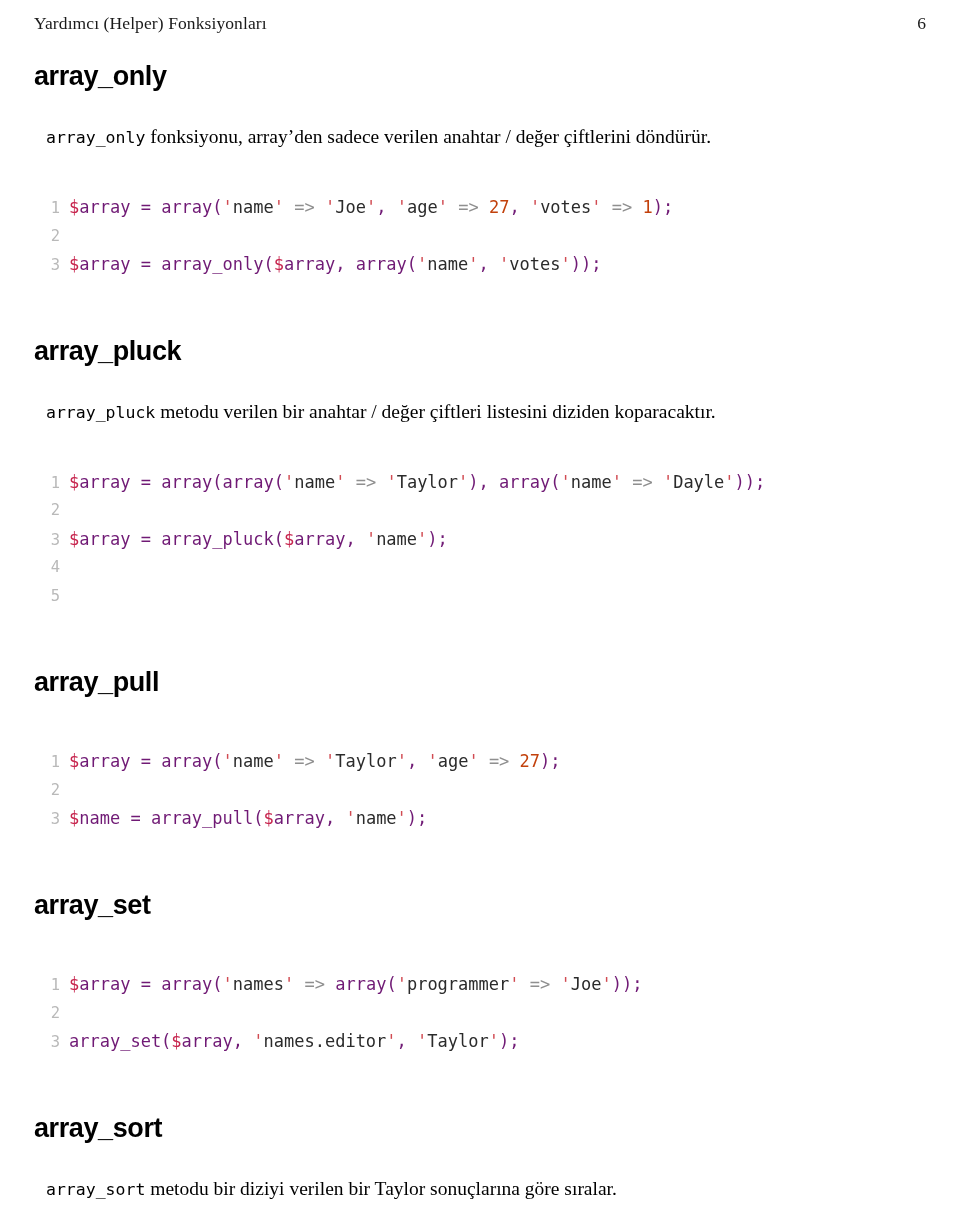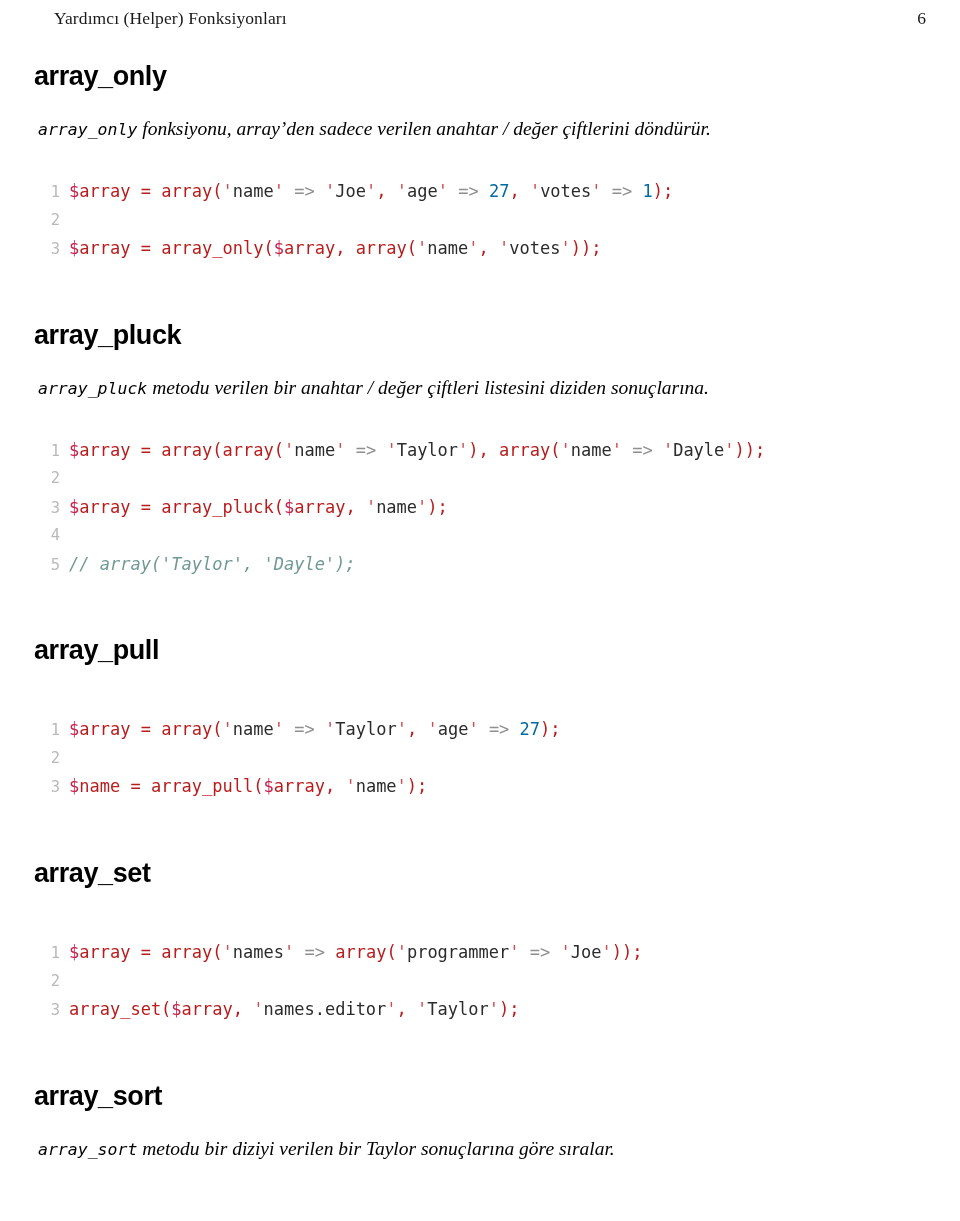"Yardımcı (Helper) Fonksiyonları" .page-header { align-items: flex-start -> flex-end; margin-left: 20px -> none }
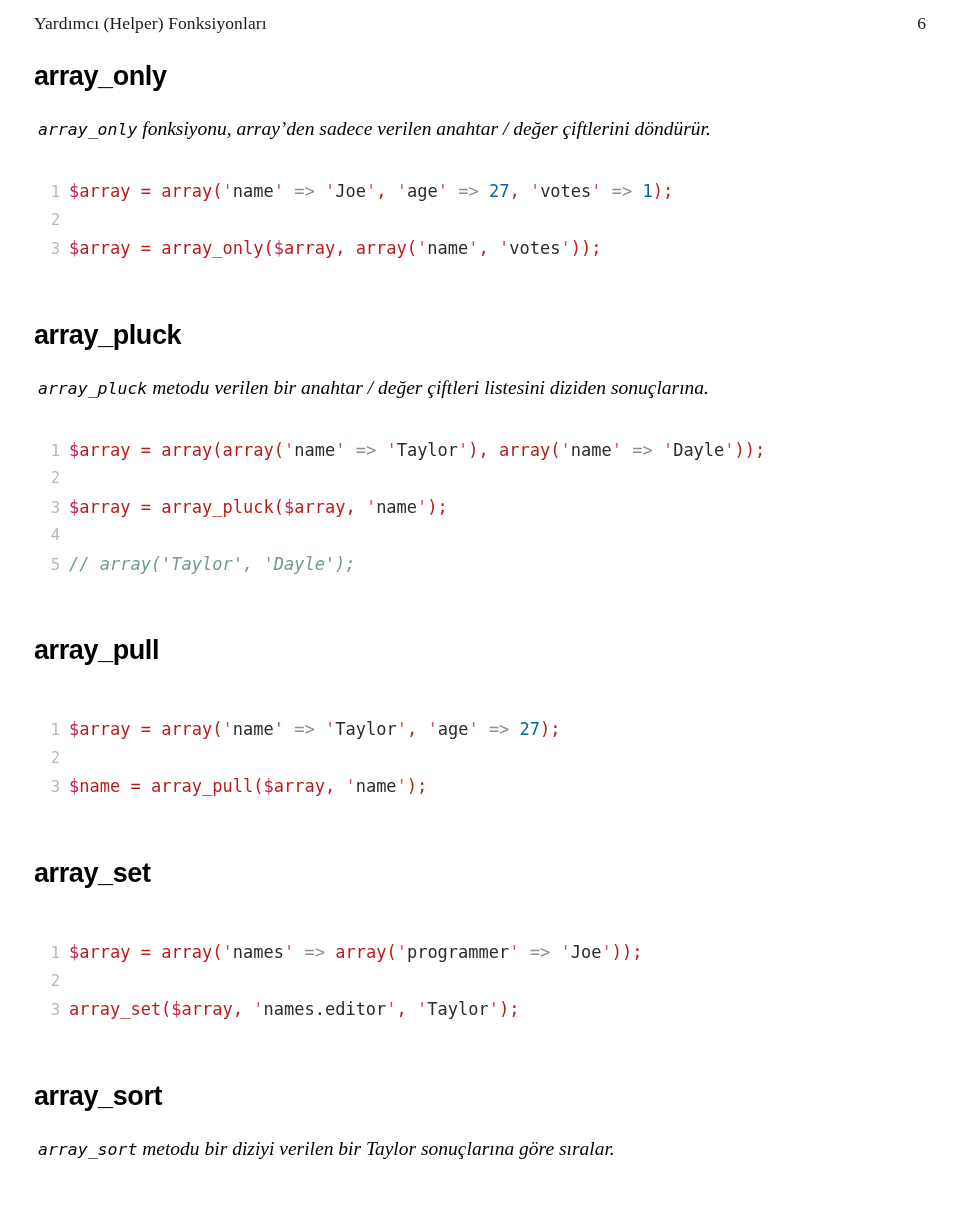"array_only fonksiyonu, array’den sadece" p.body-text { font-style: italic -> none; margin: 4px -> 12px }
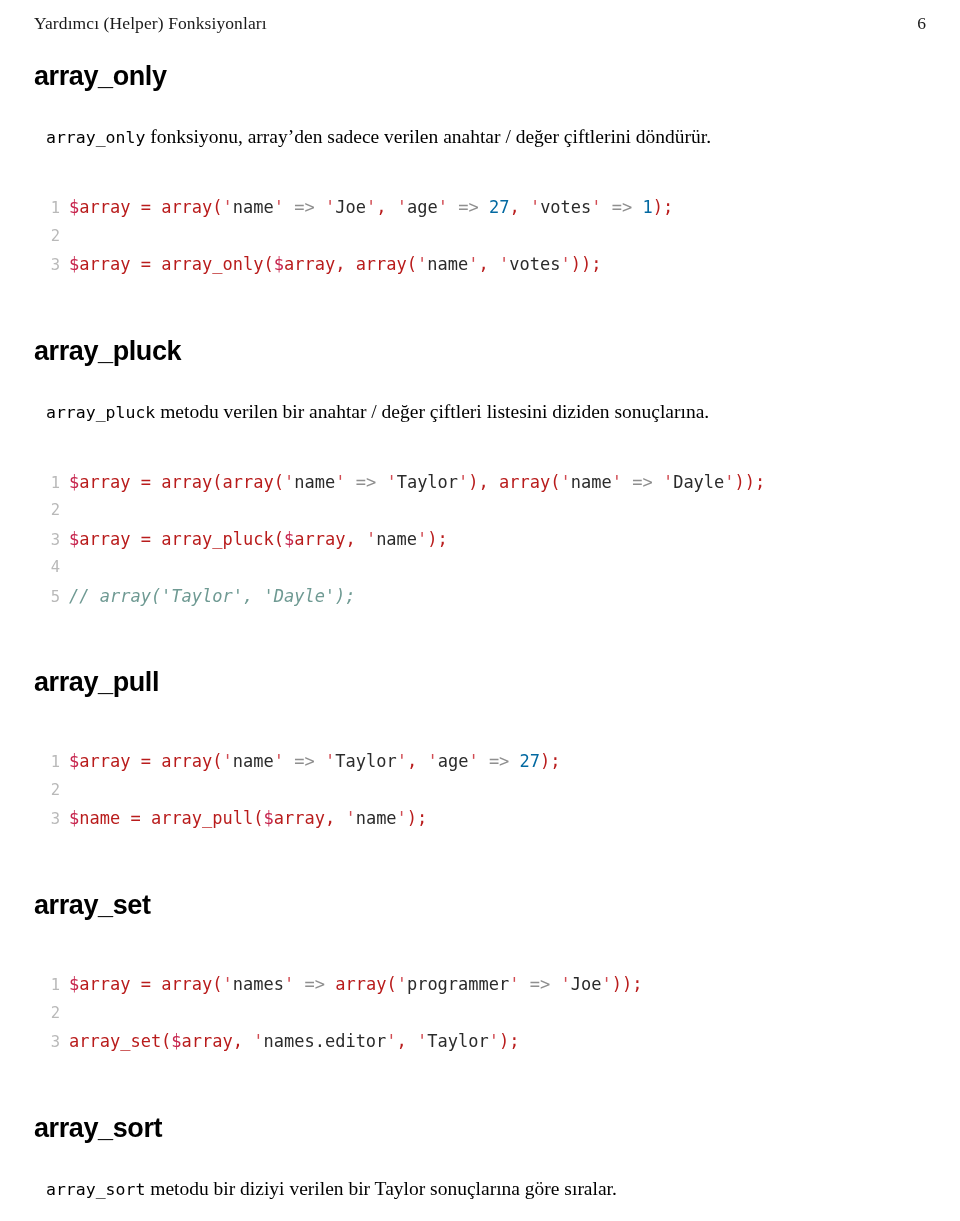"array" .tok-plain { color: #b91c1c -> #701a75 }
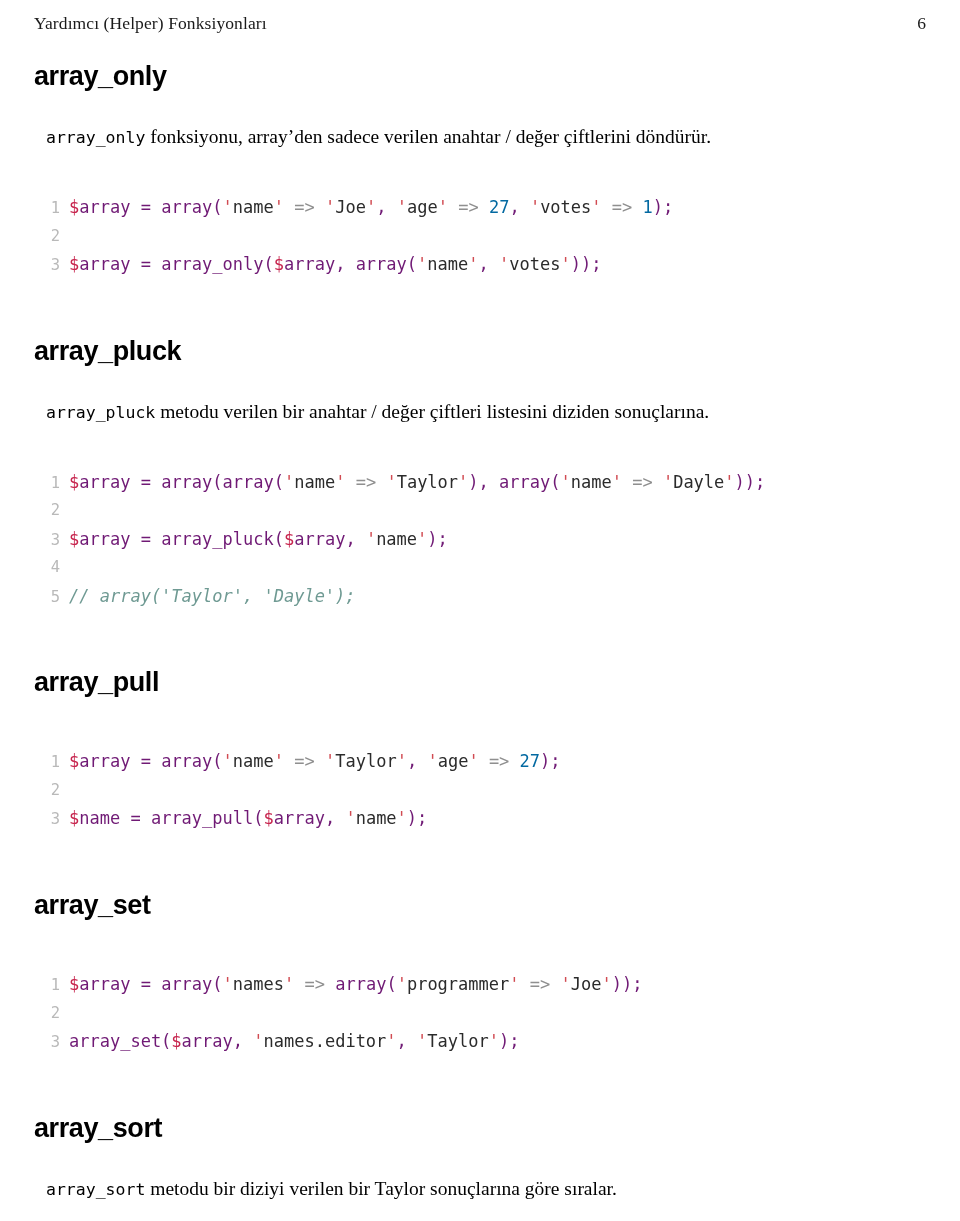"27" .tok-num { color: #0369a1 -> #c2410c }
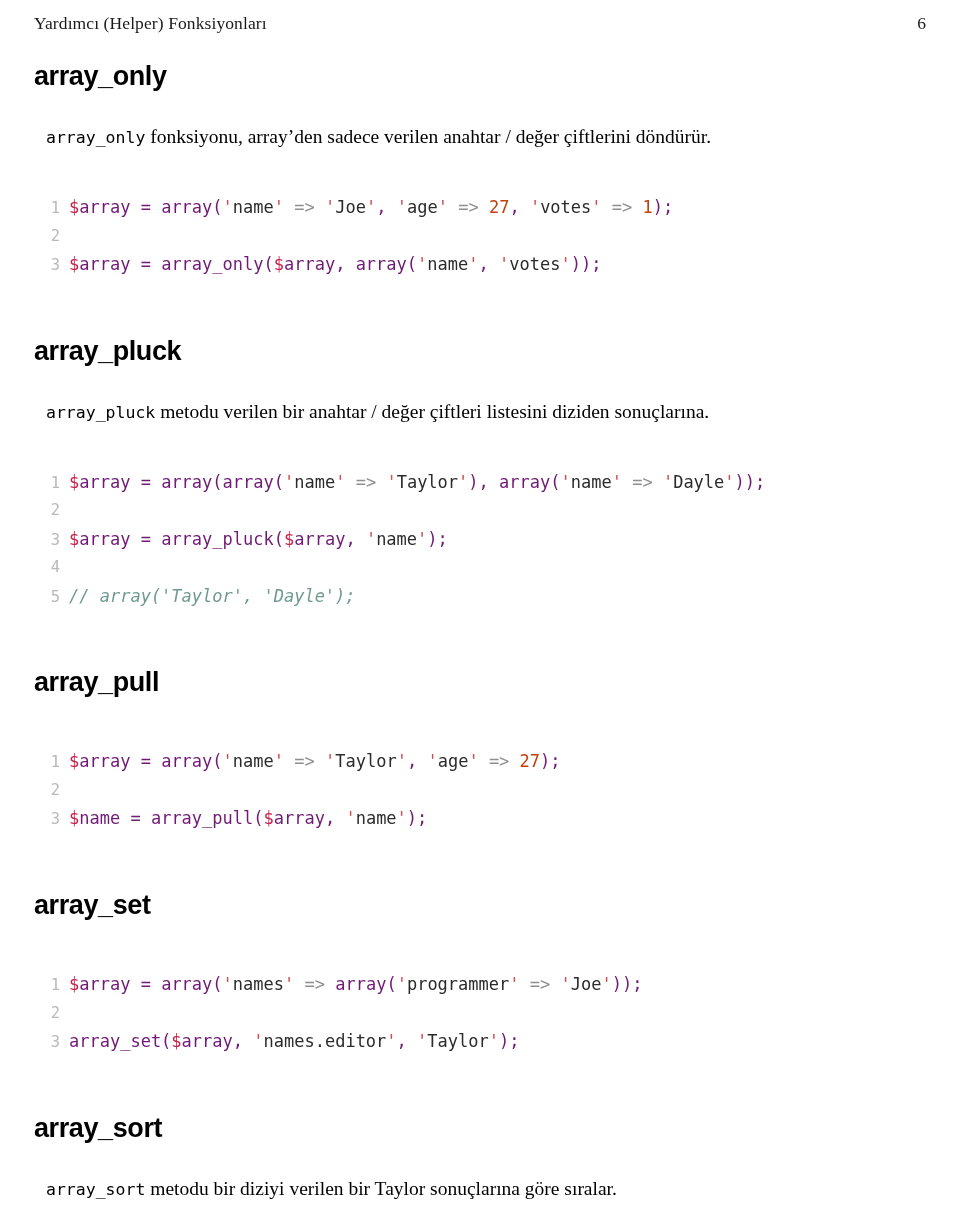"metodu verilen bir anahtar /" span { text: sonuçlarına -> koparacaktır }
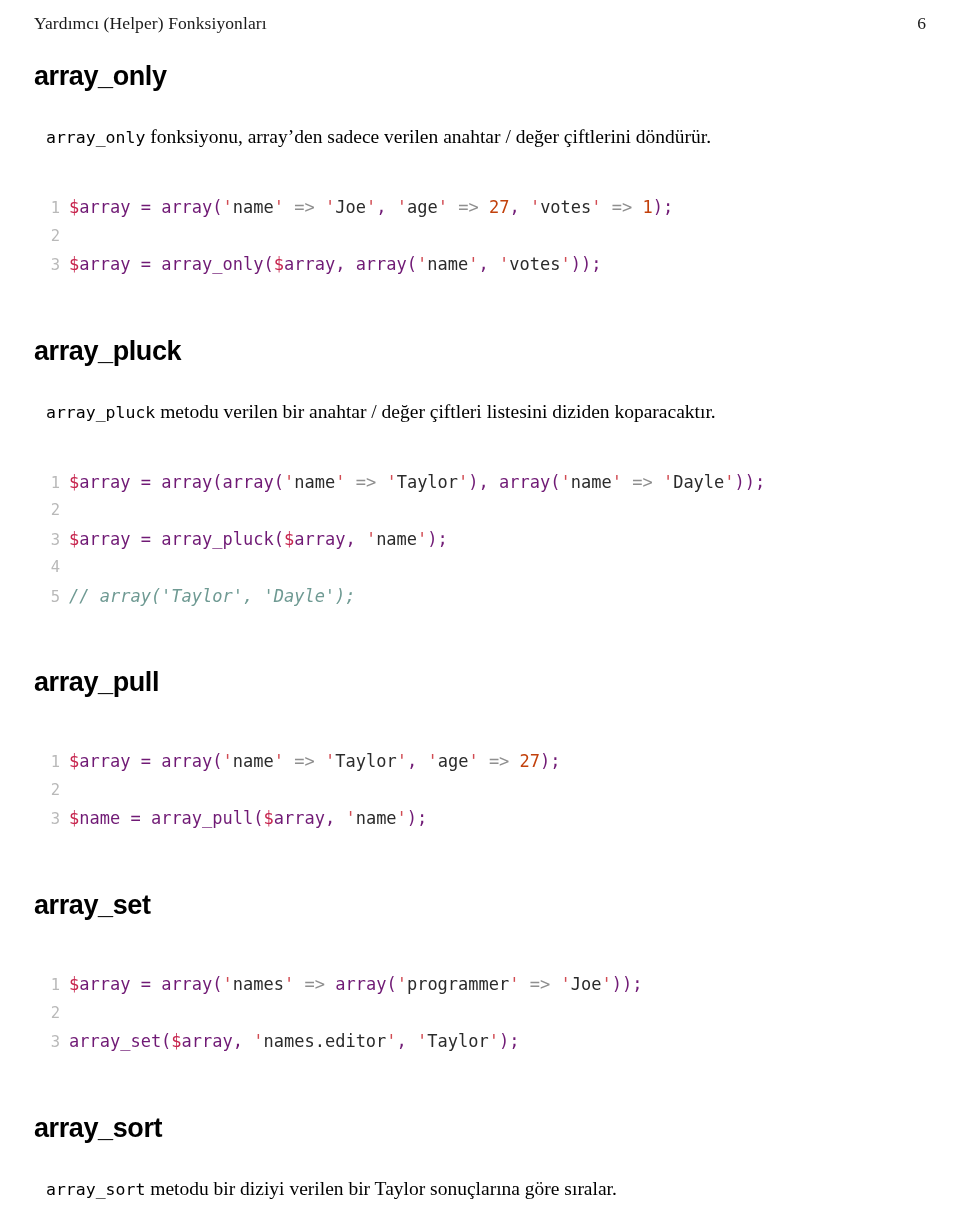"// array('Taylor', 'Dayle');" span.code-content { html: <span><span>// array('Taylor', 'Dayle');</span></span> -> none }
